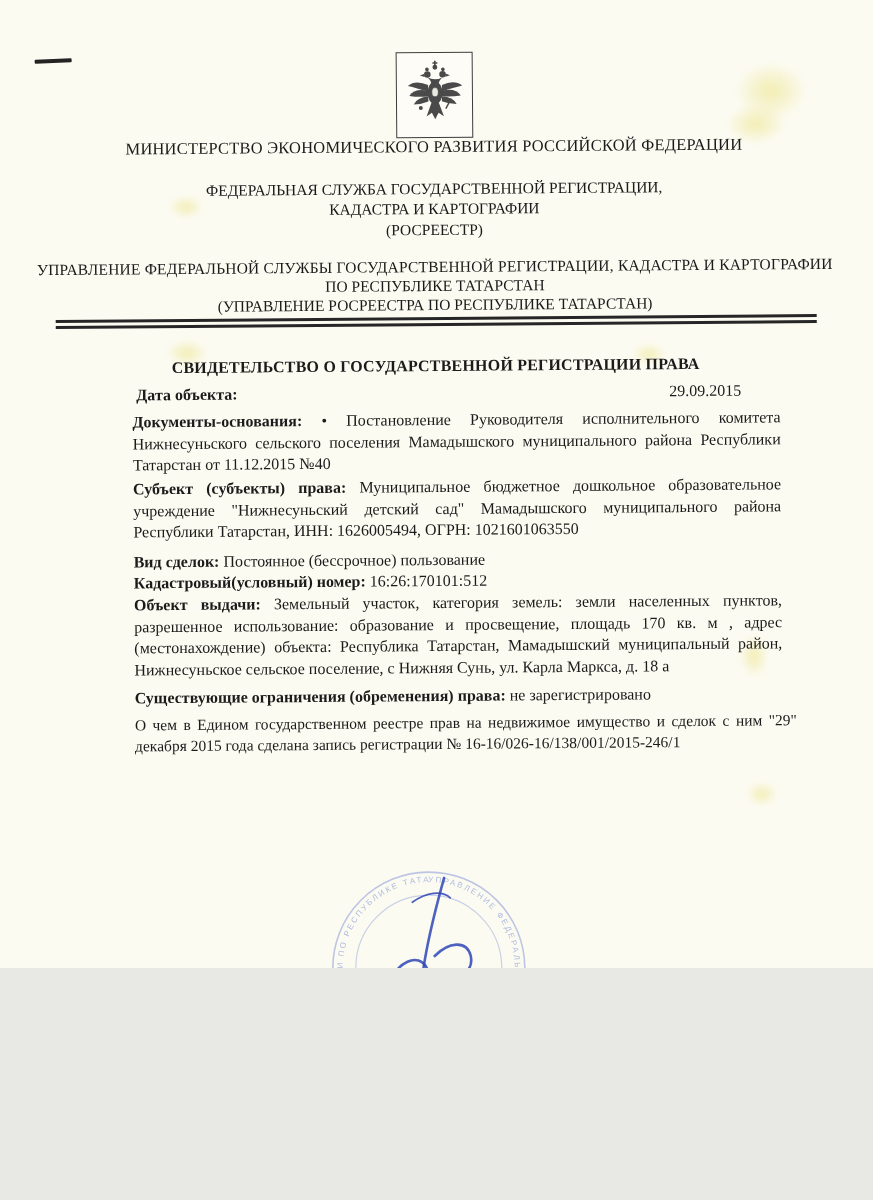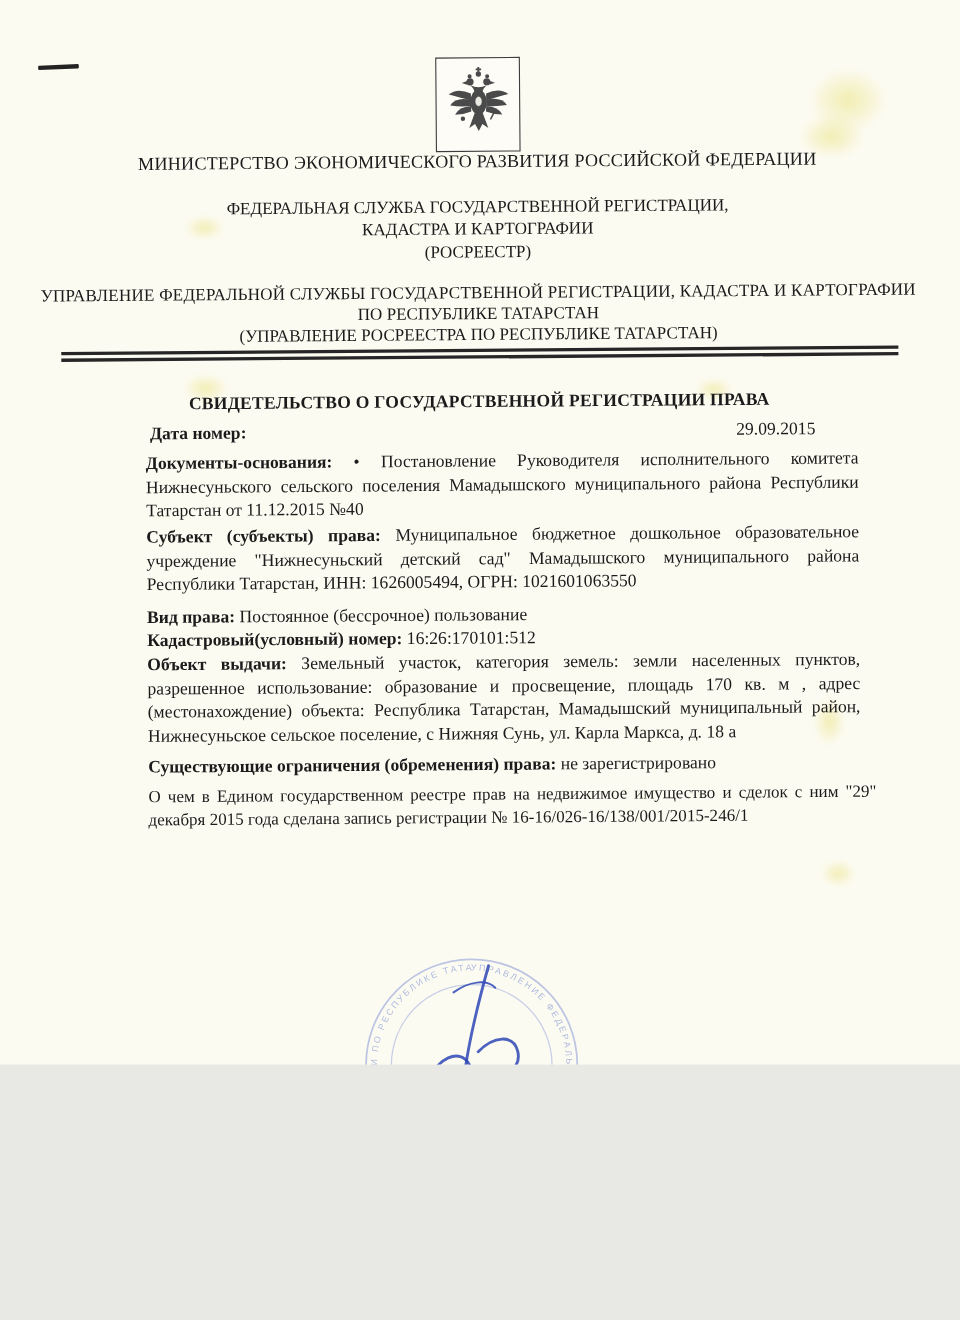"Дата номер:" span.b { text: номер -> объекта }
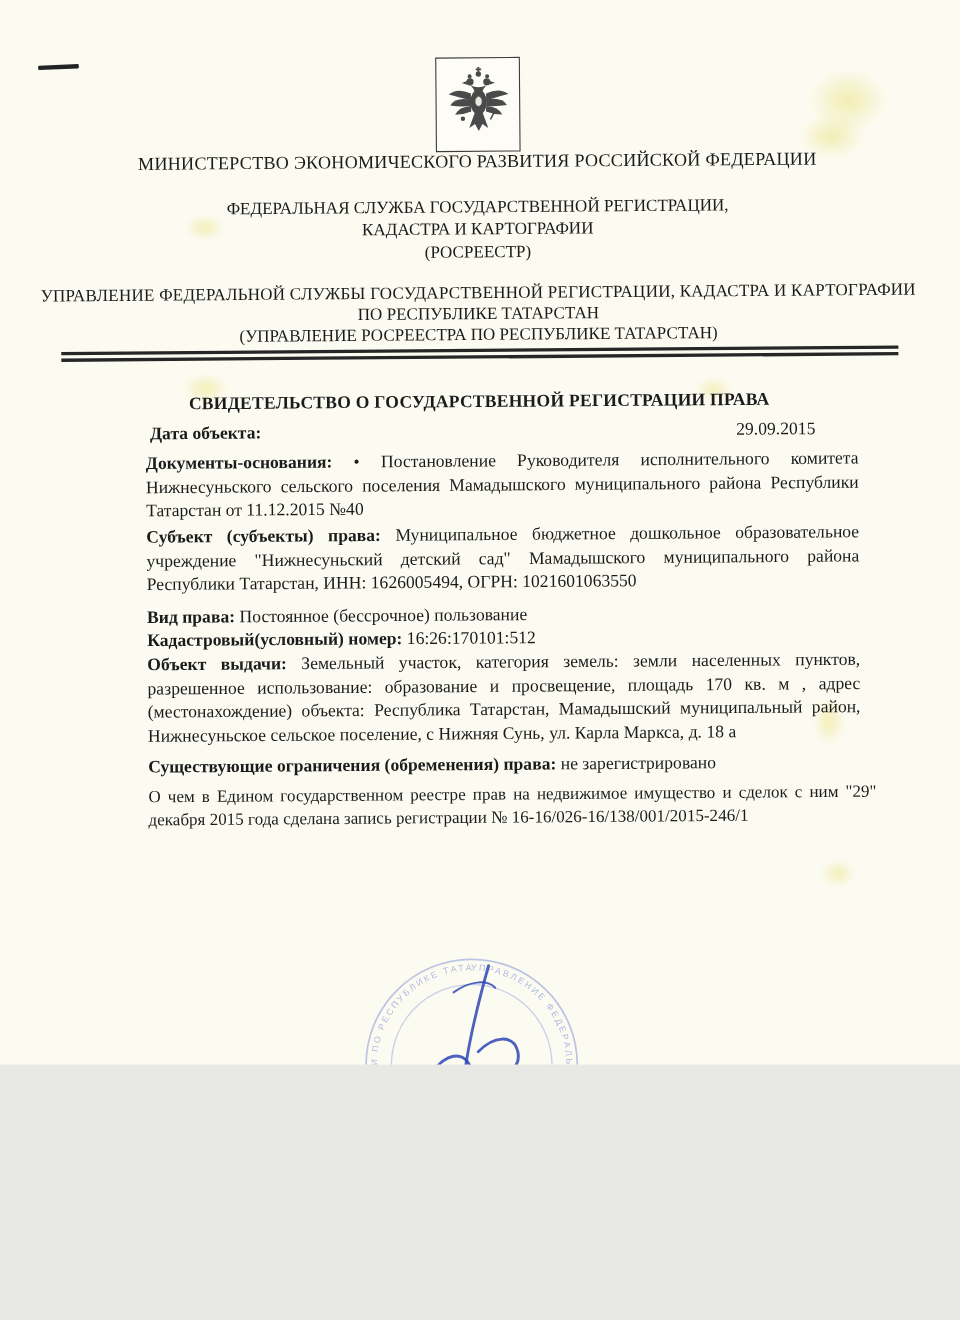"Вид права:" span.b { text: права -> сделок }
